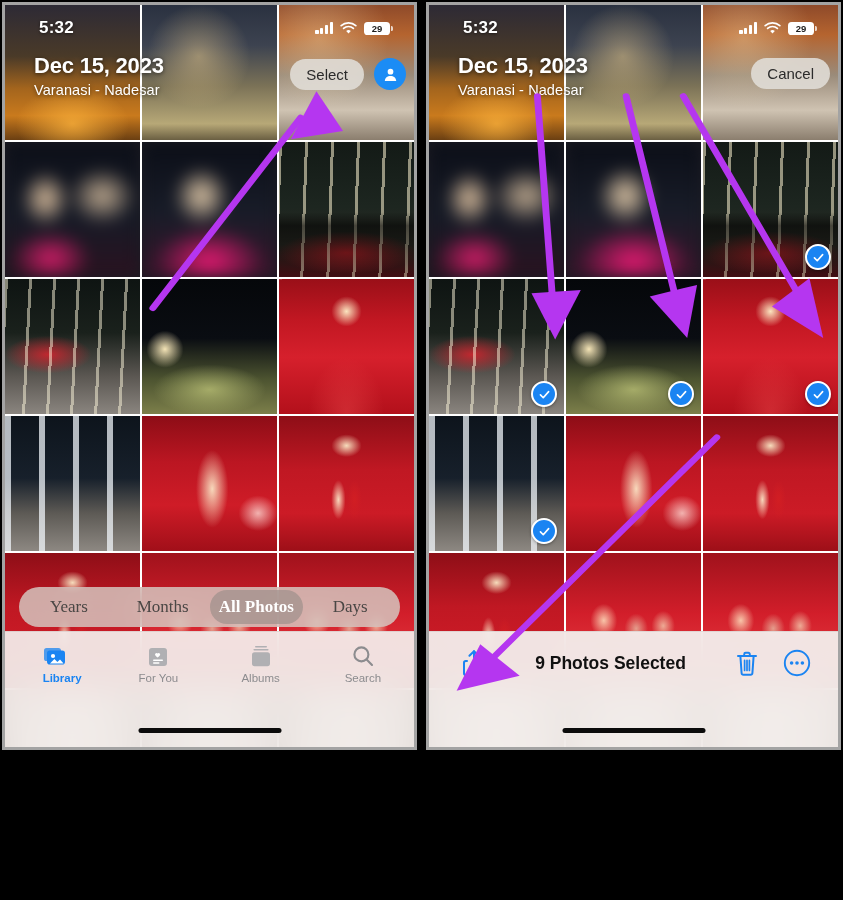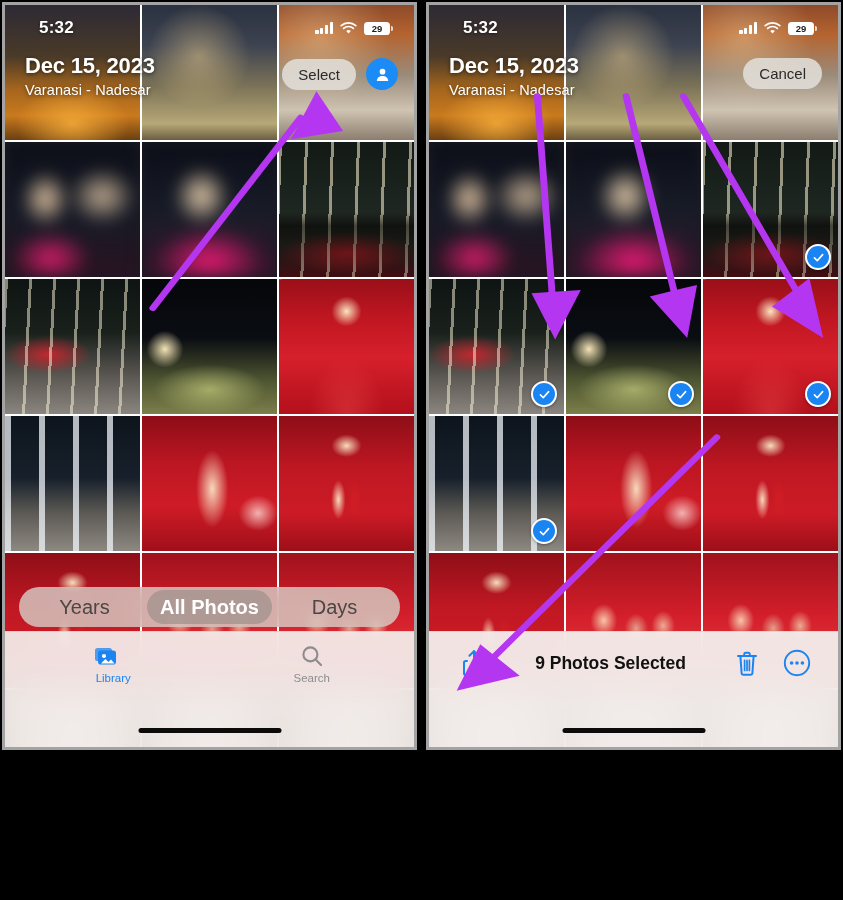"Dec 15, 2023" .hdr { left: 2px -> 11px; padding: 2px 16px 0 18px -> 2px 8px 0 18px }
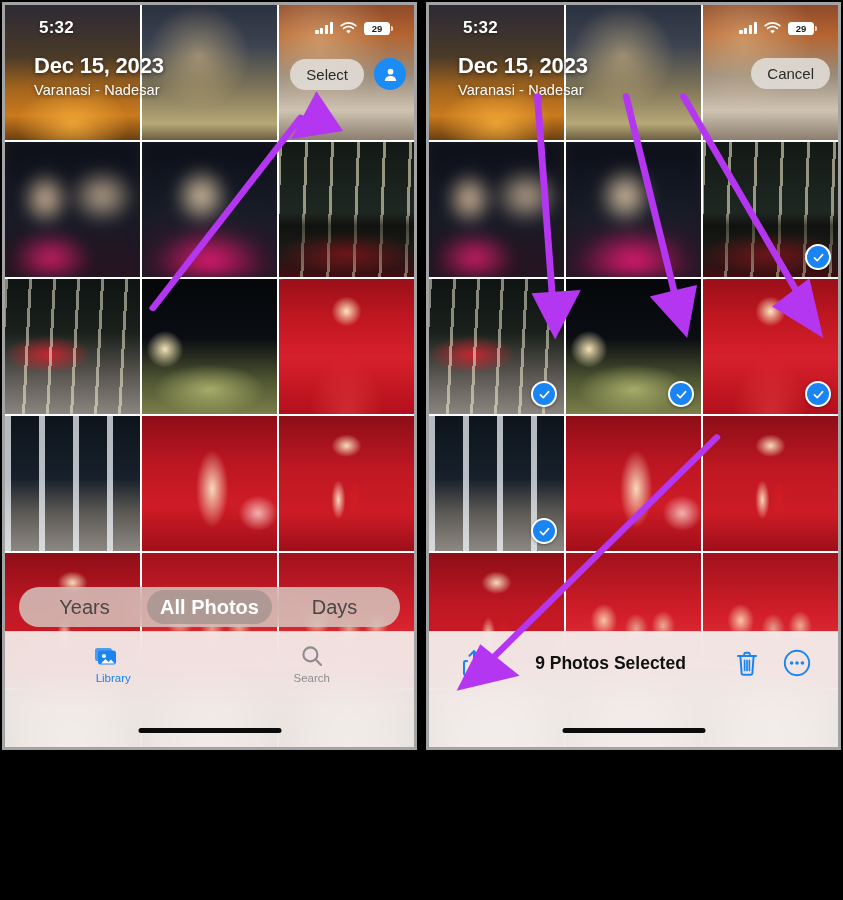"Years" .seg { font-family: none -> Liberation Serif, serif; font-size: 20px -> 17px }
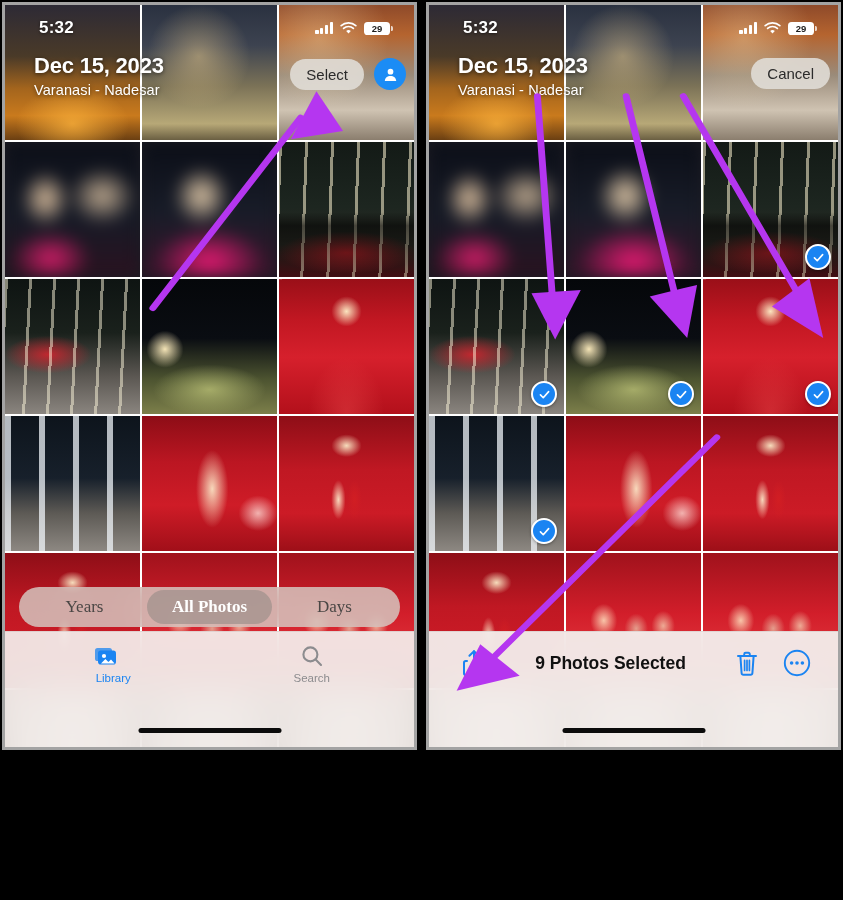"Months" div.seg { html: none -> <div>Months</div> }
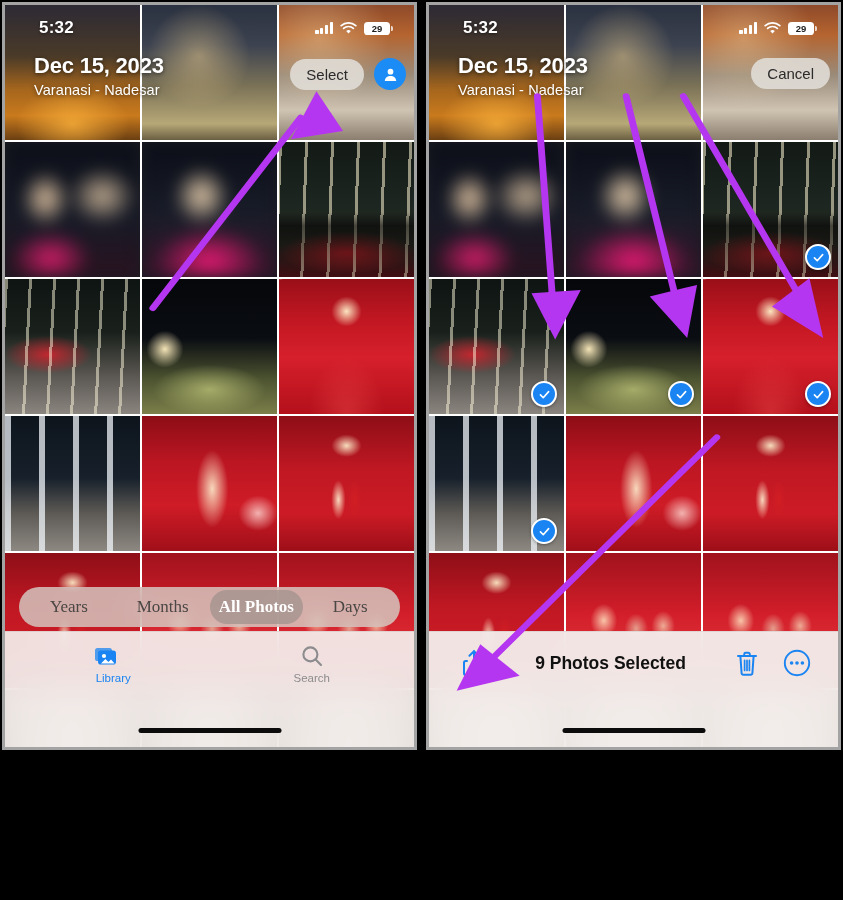"Library" .tab.active .tl { font-weight: 400 -> 700 }
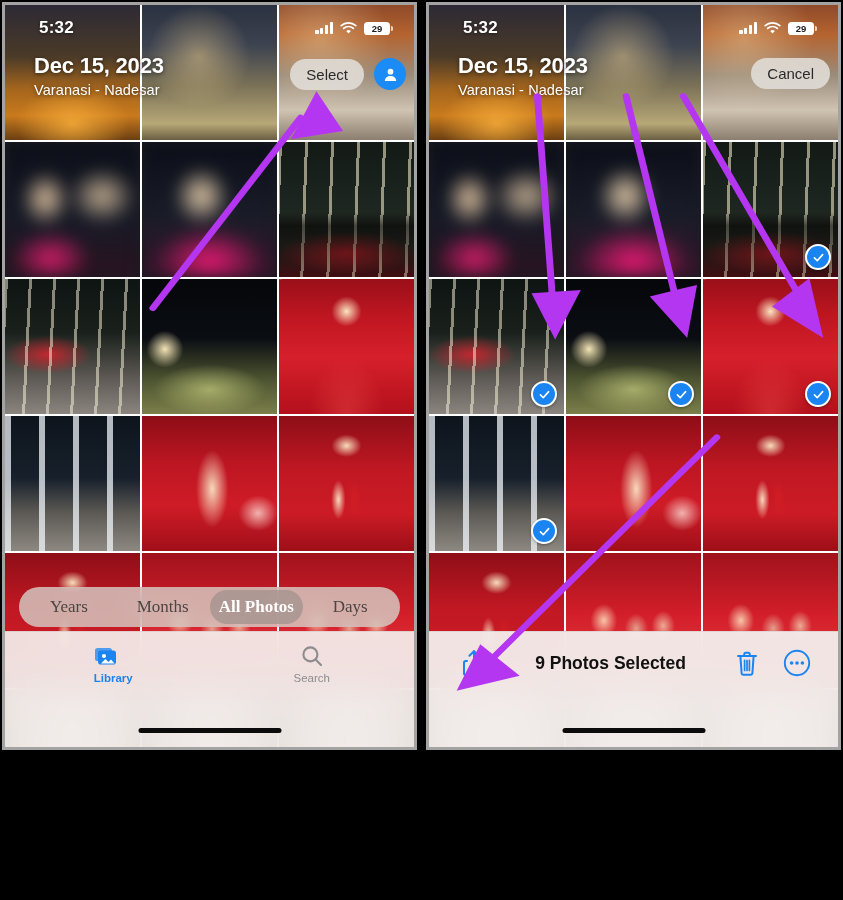"For You" div.tab { html: none -> <div> <span> <svg> <rect></rect> <path></path> <rect></rect> <rect></rect> </svg> </span> <span>For You</span> </div> }
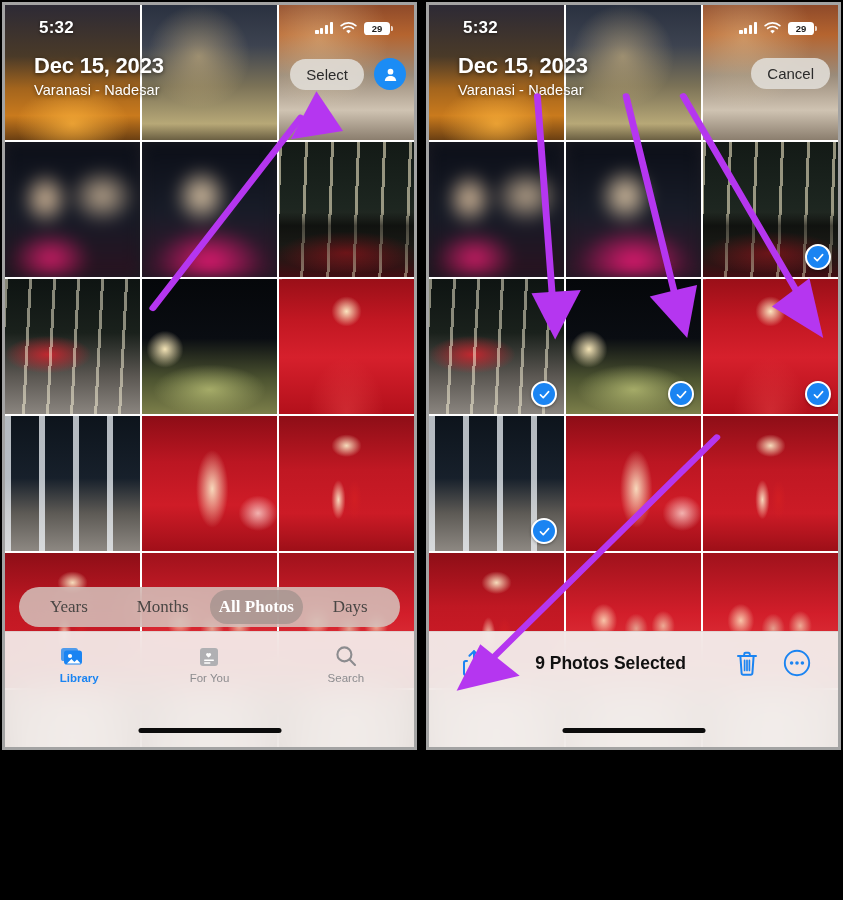"Albums" div.tab { html: none -> <div> <span> <svg> <rect></rect> <rect></rect> <rect></rect> </svg> </span> <span>Albums</span> </div> }
